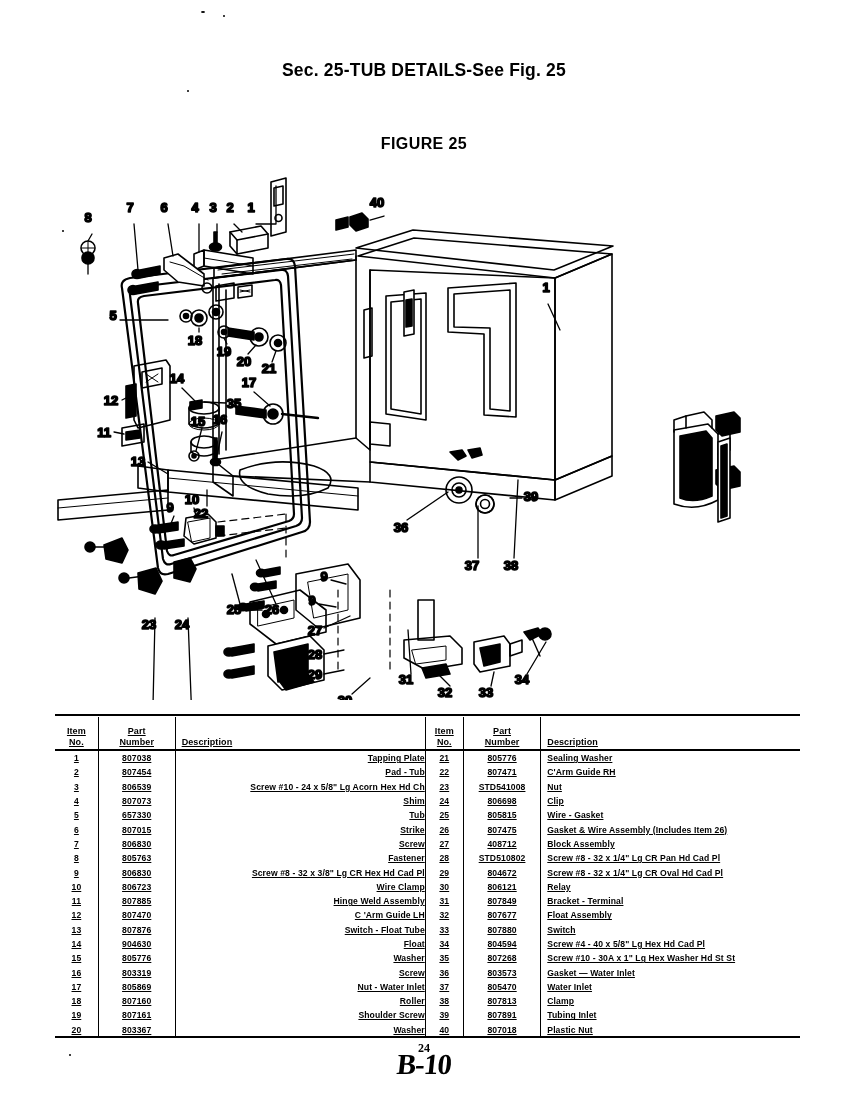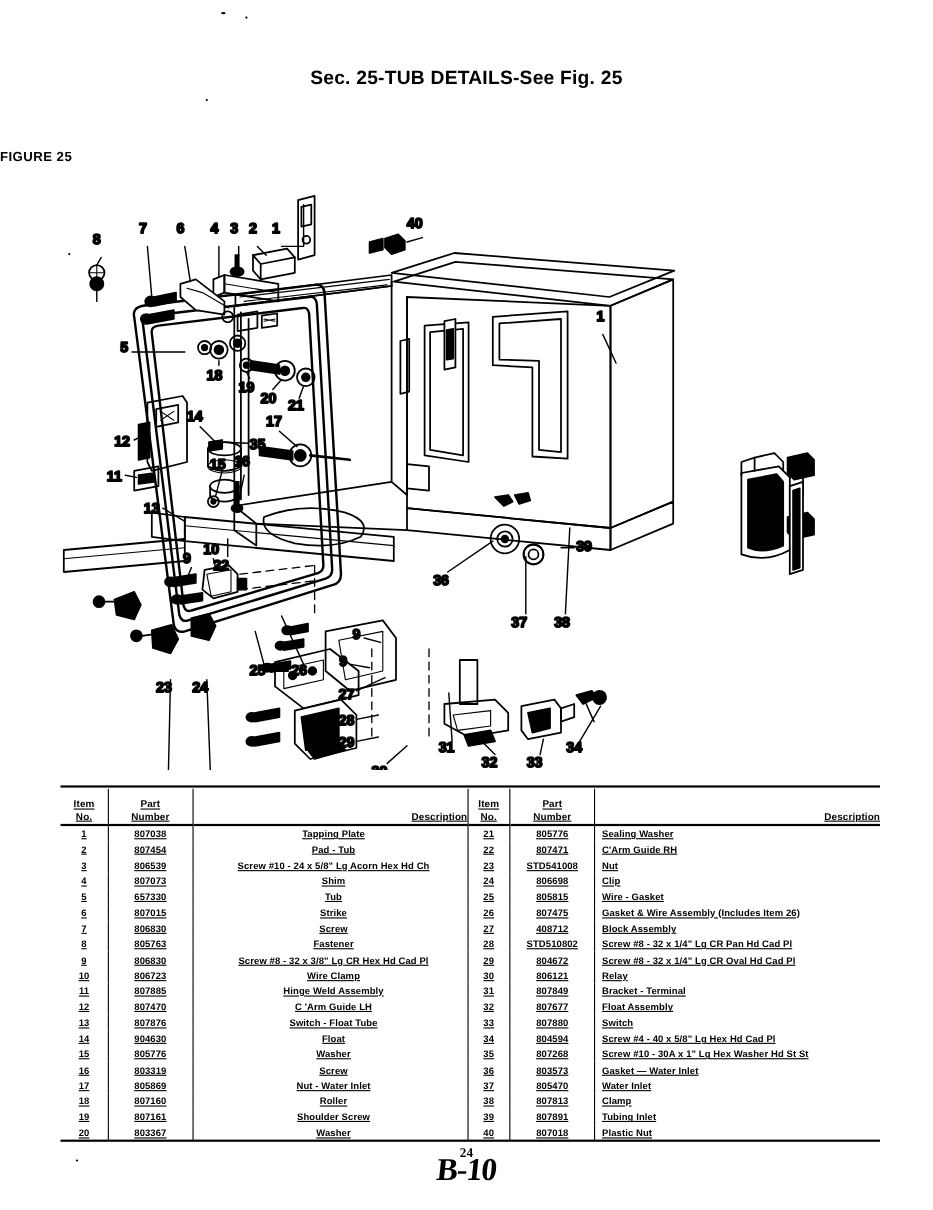"FIGURE 25" .figure-label { font-size: 12px -> 16px; text-align: none -> center }
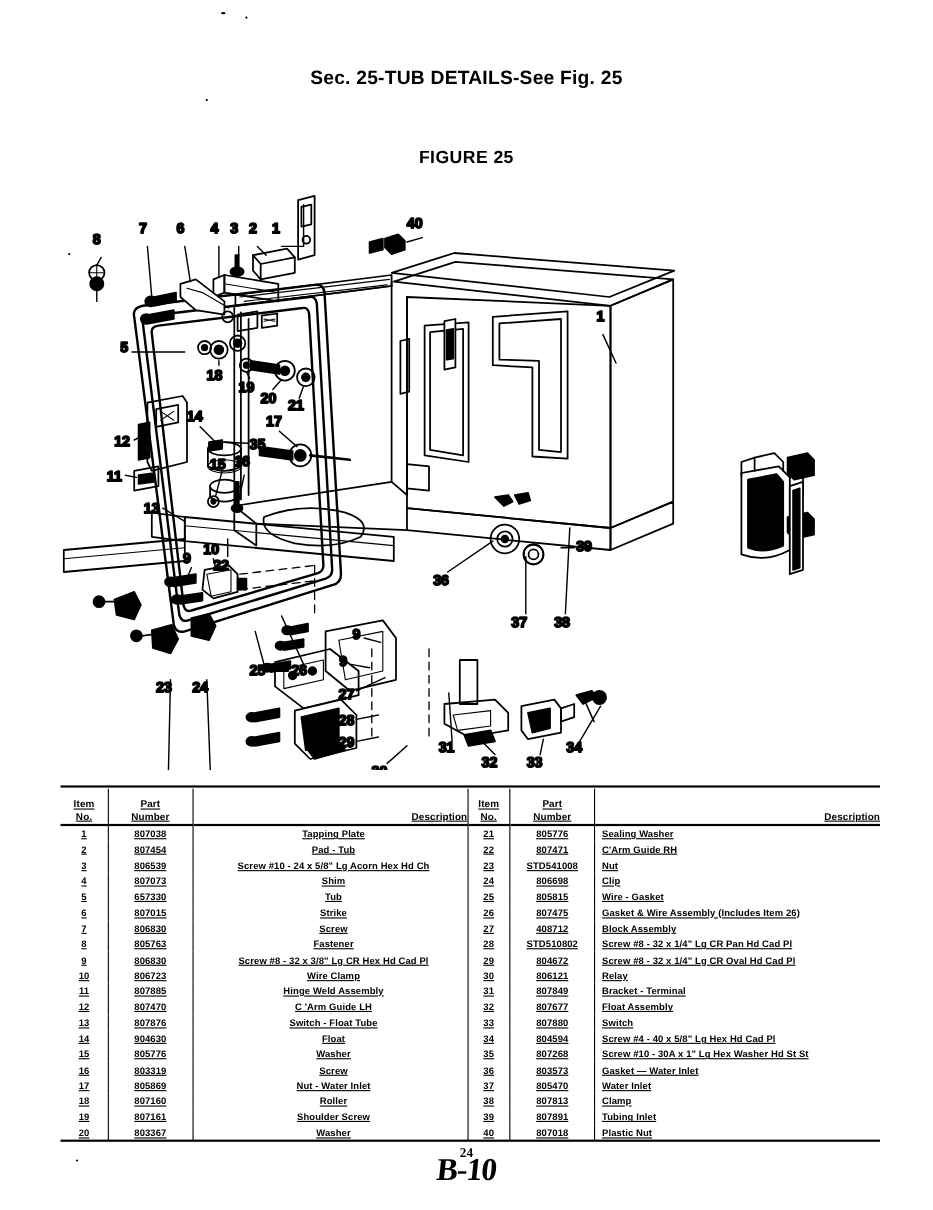"Description" .hdr-desc { text-align: right -> left }
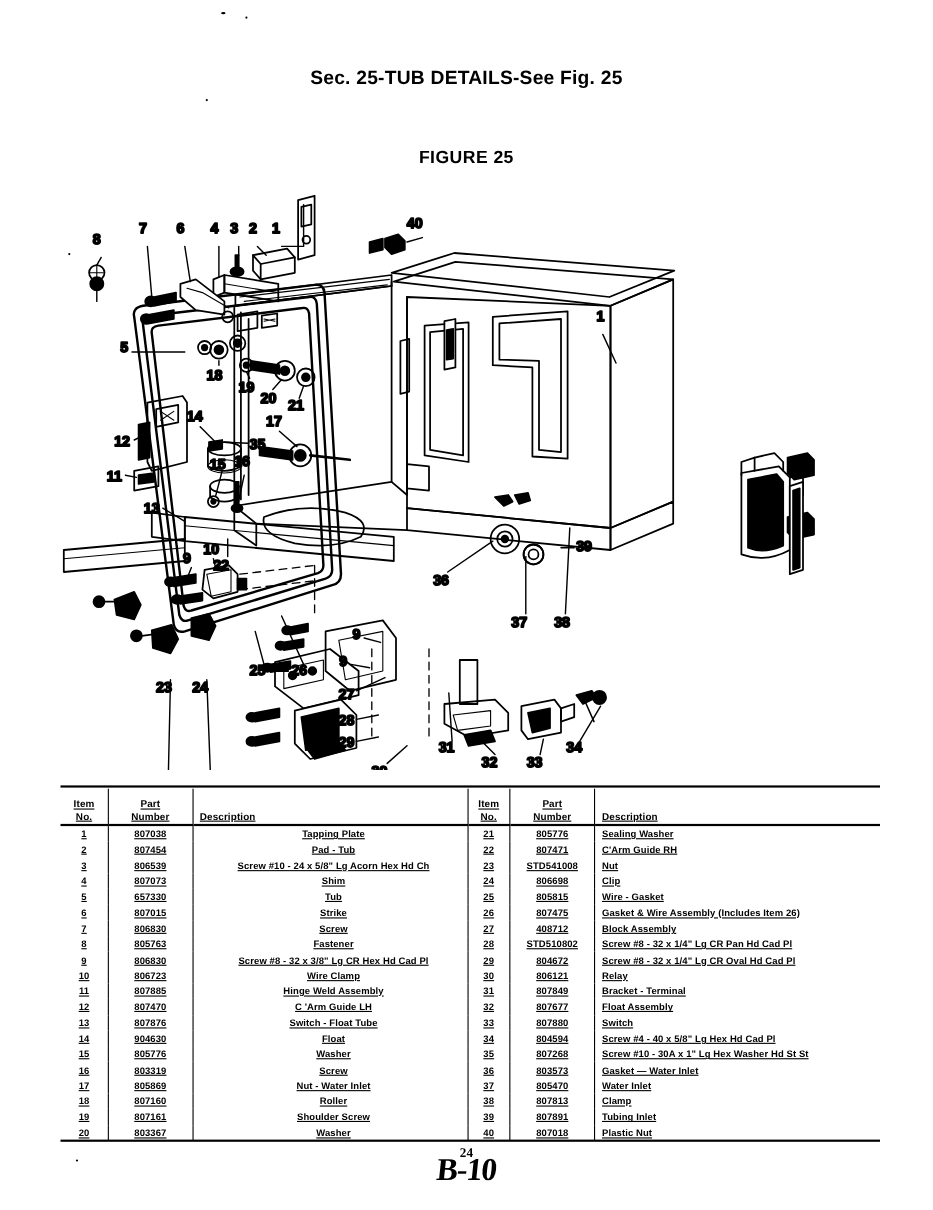"Tapping Plate" .c-desc { text-align: center -> right }
